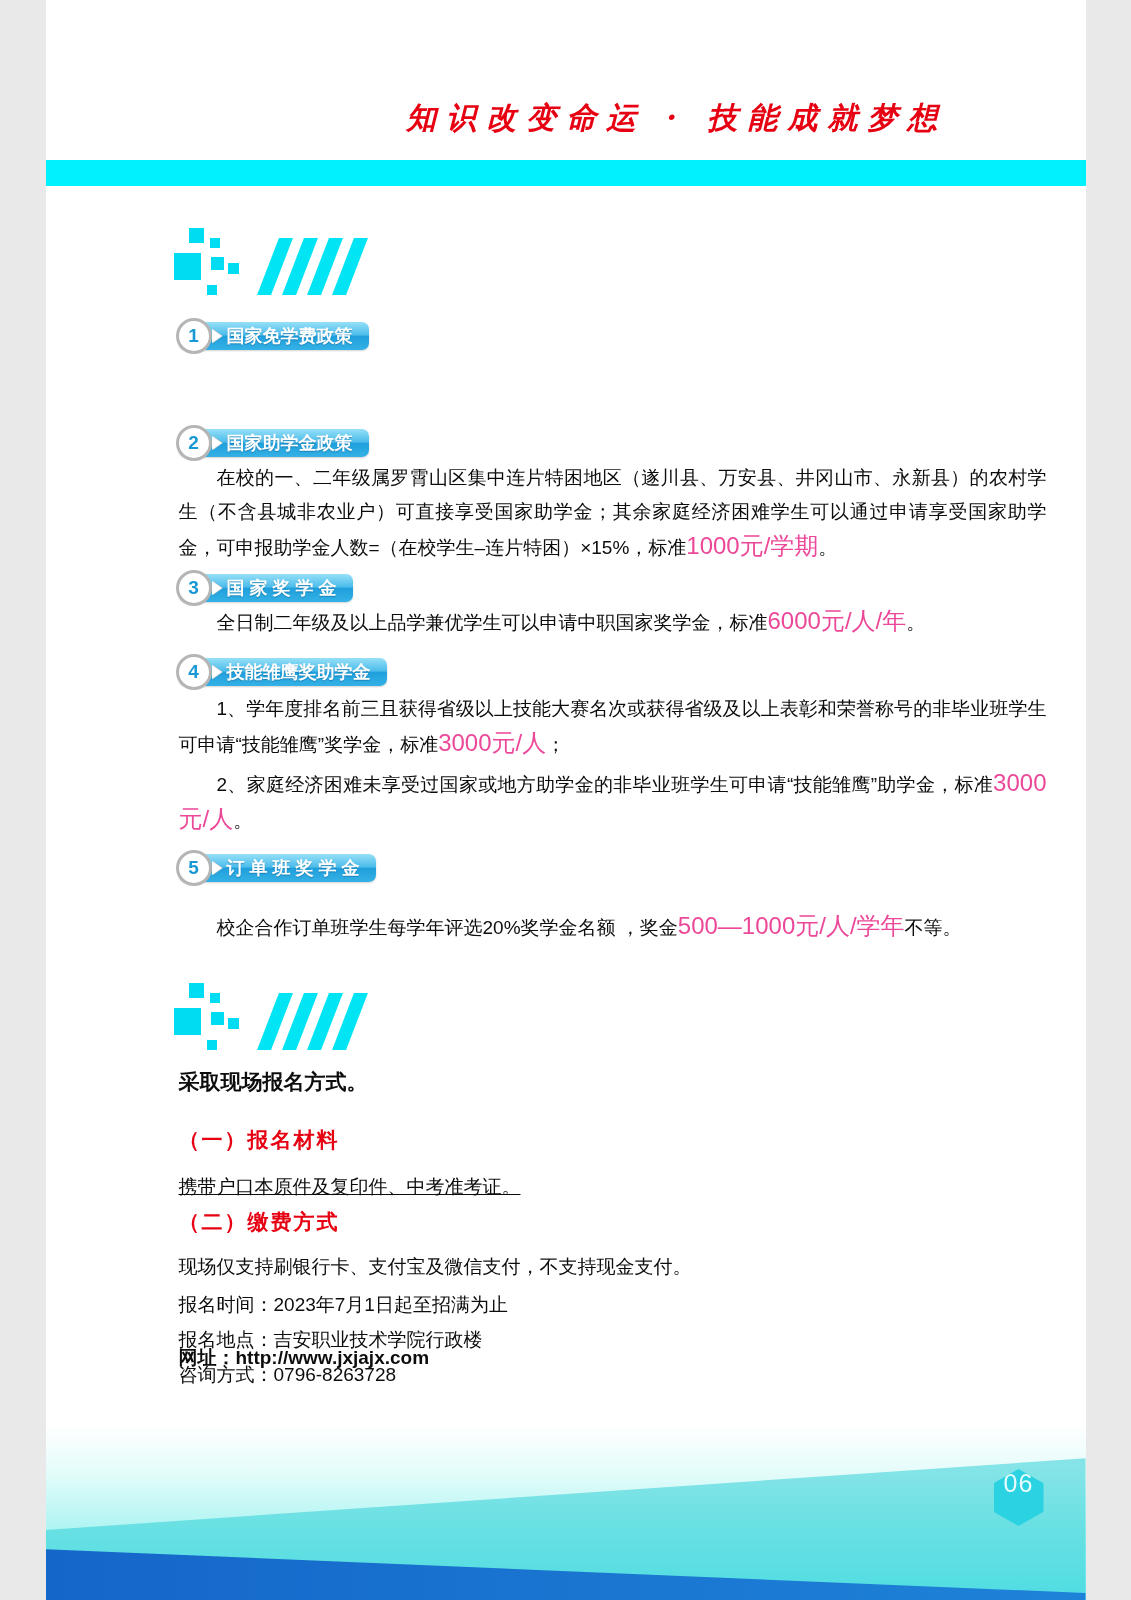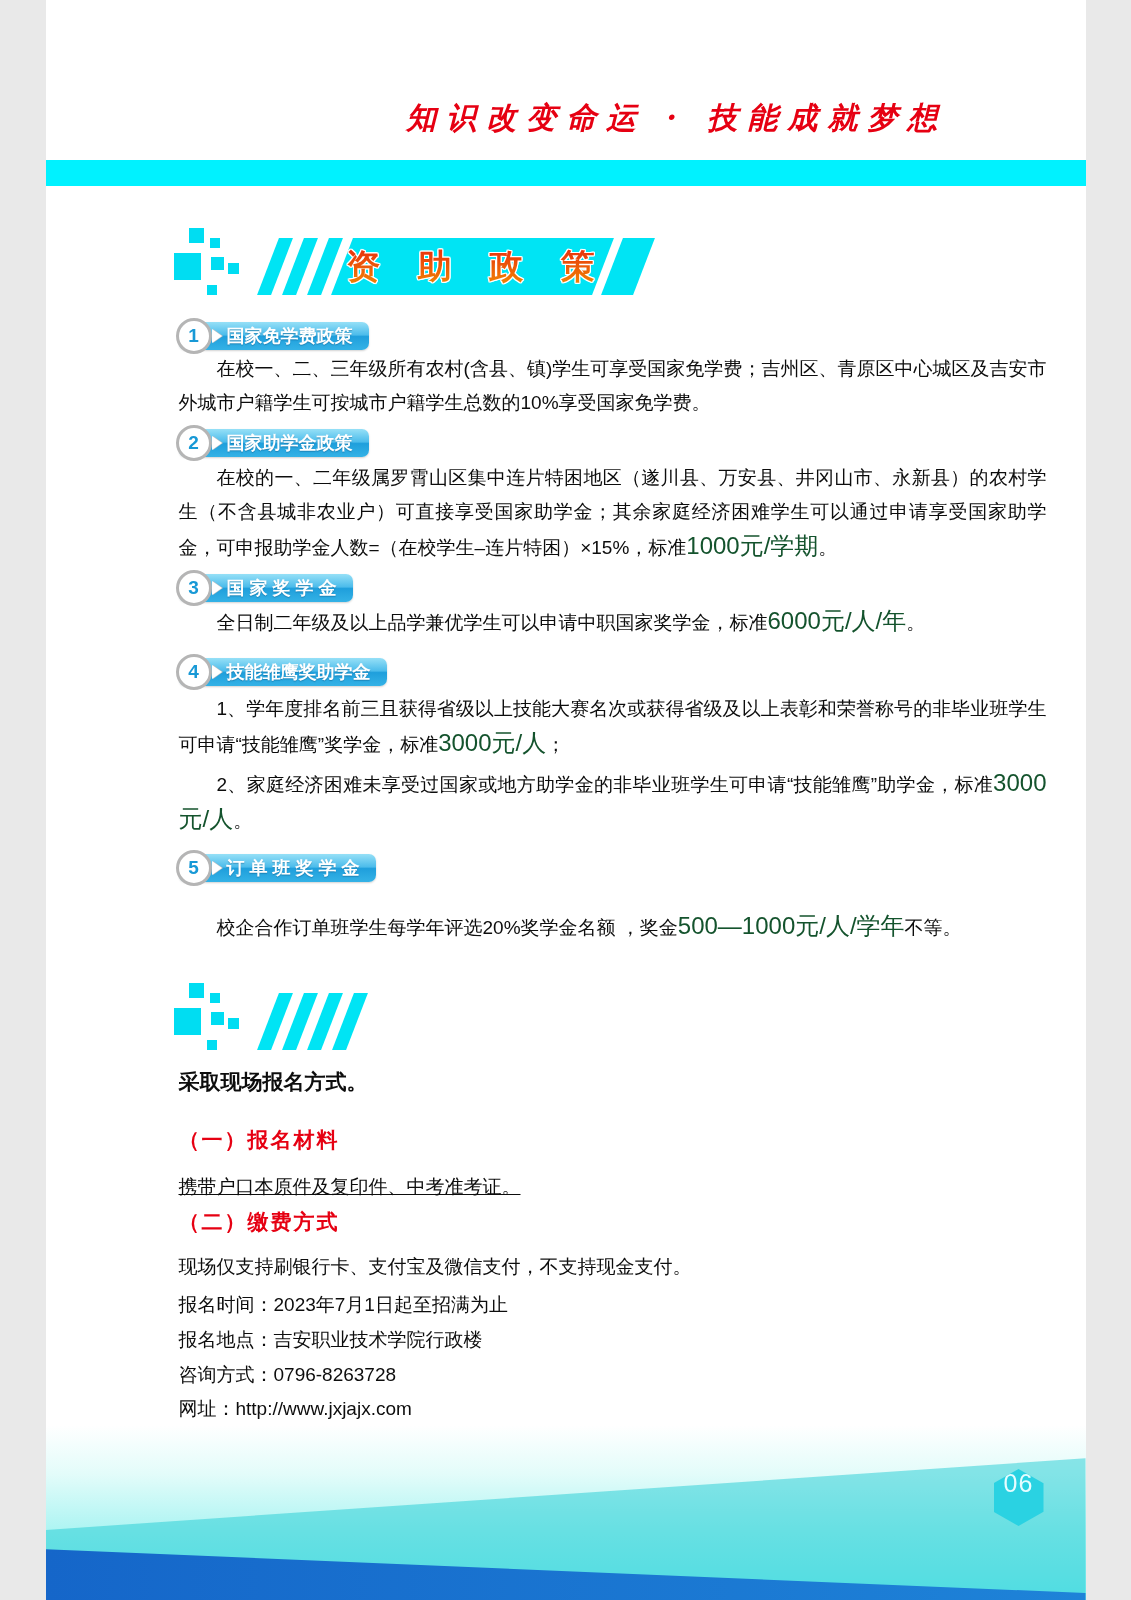"资 助 政 策" div.banner { html: <div> <span>资 助 政 策</span> </div> -> none }
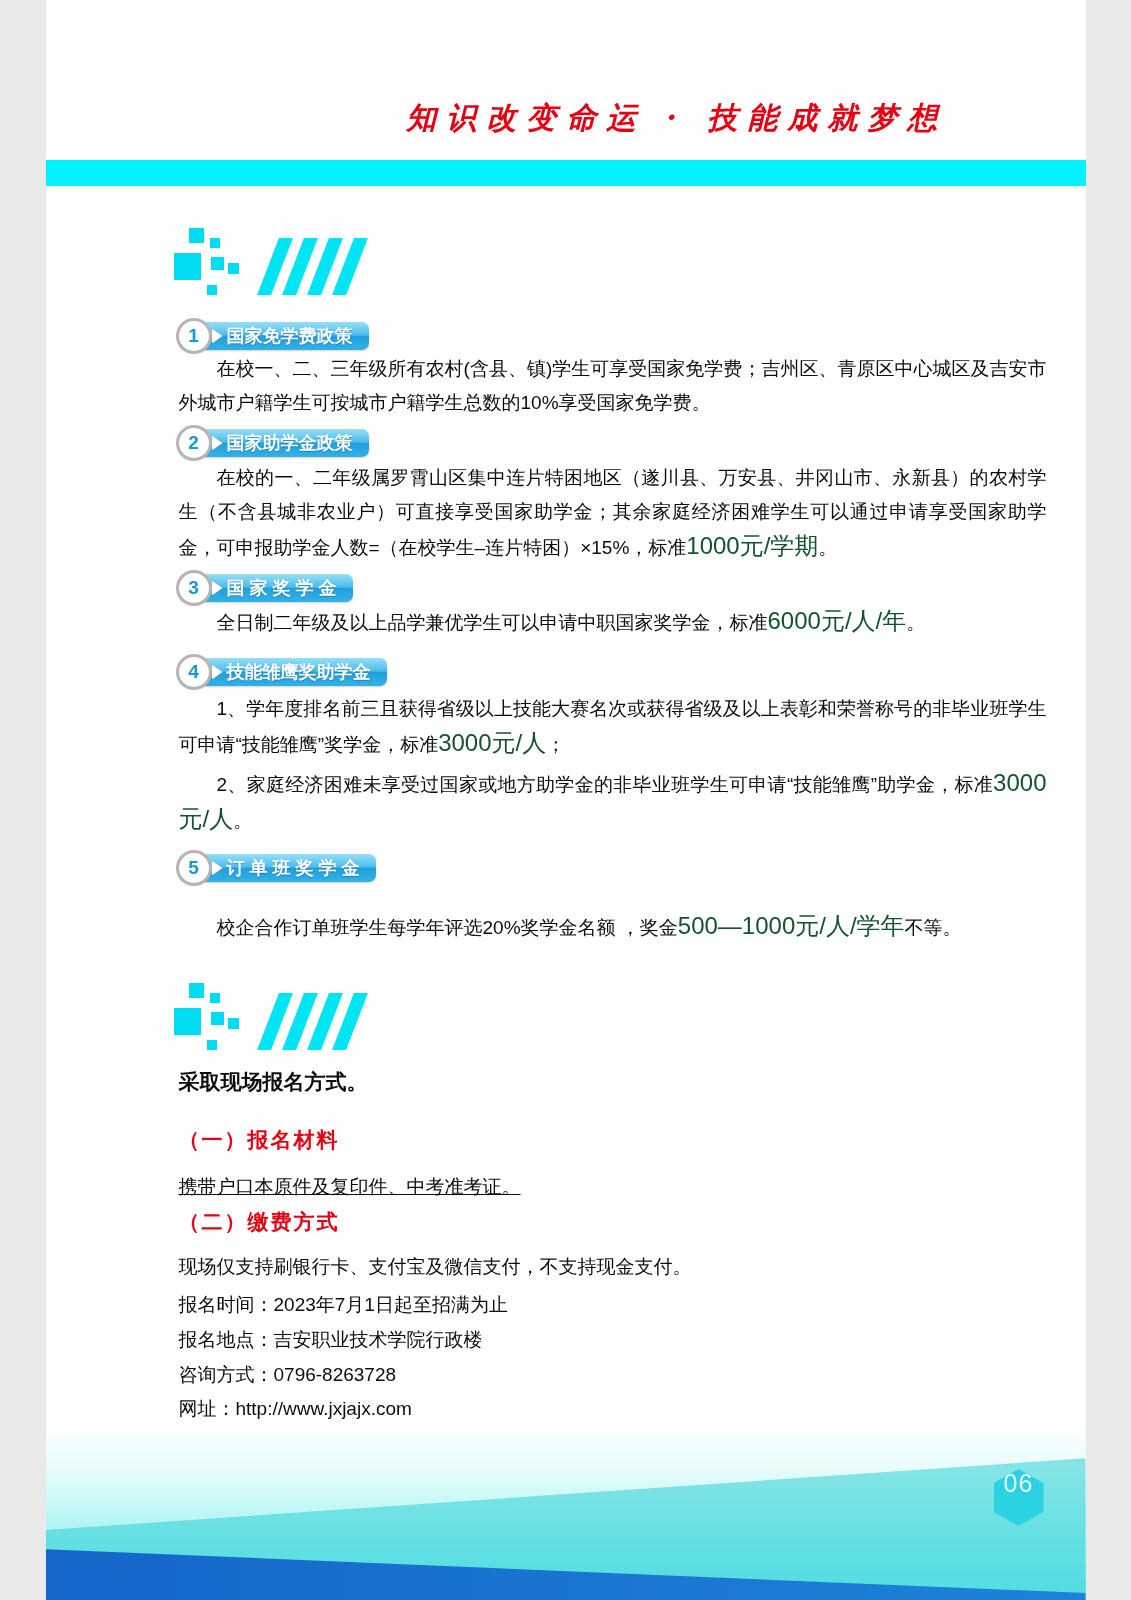"在校一、二、三年级所有农村(含县、镇)学生可享受国家免学费；吉州区、青原区中心城" p.para { html: <p> <span>在校一、二、三年级所有农村(含县、镇)学生可享受国家免学费；吉州区、青原区中心城区及吉安市外城市户籍学生可按城市户籍学生总数的10%享受国家免学费。</span> </p> -> none }
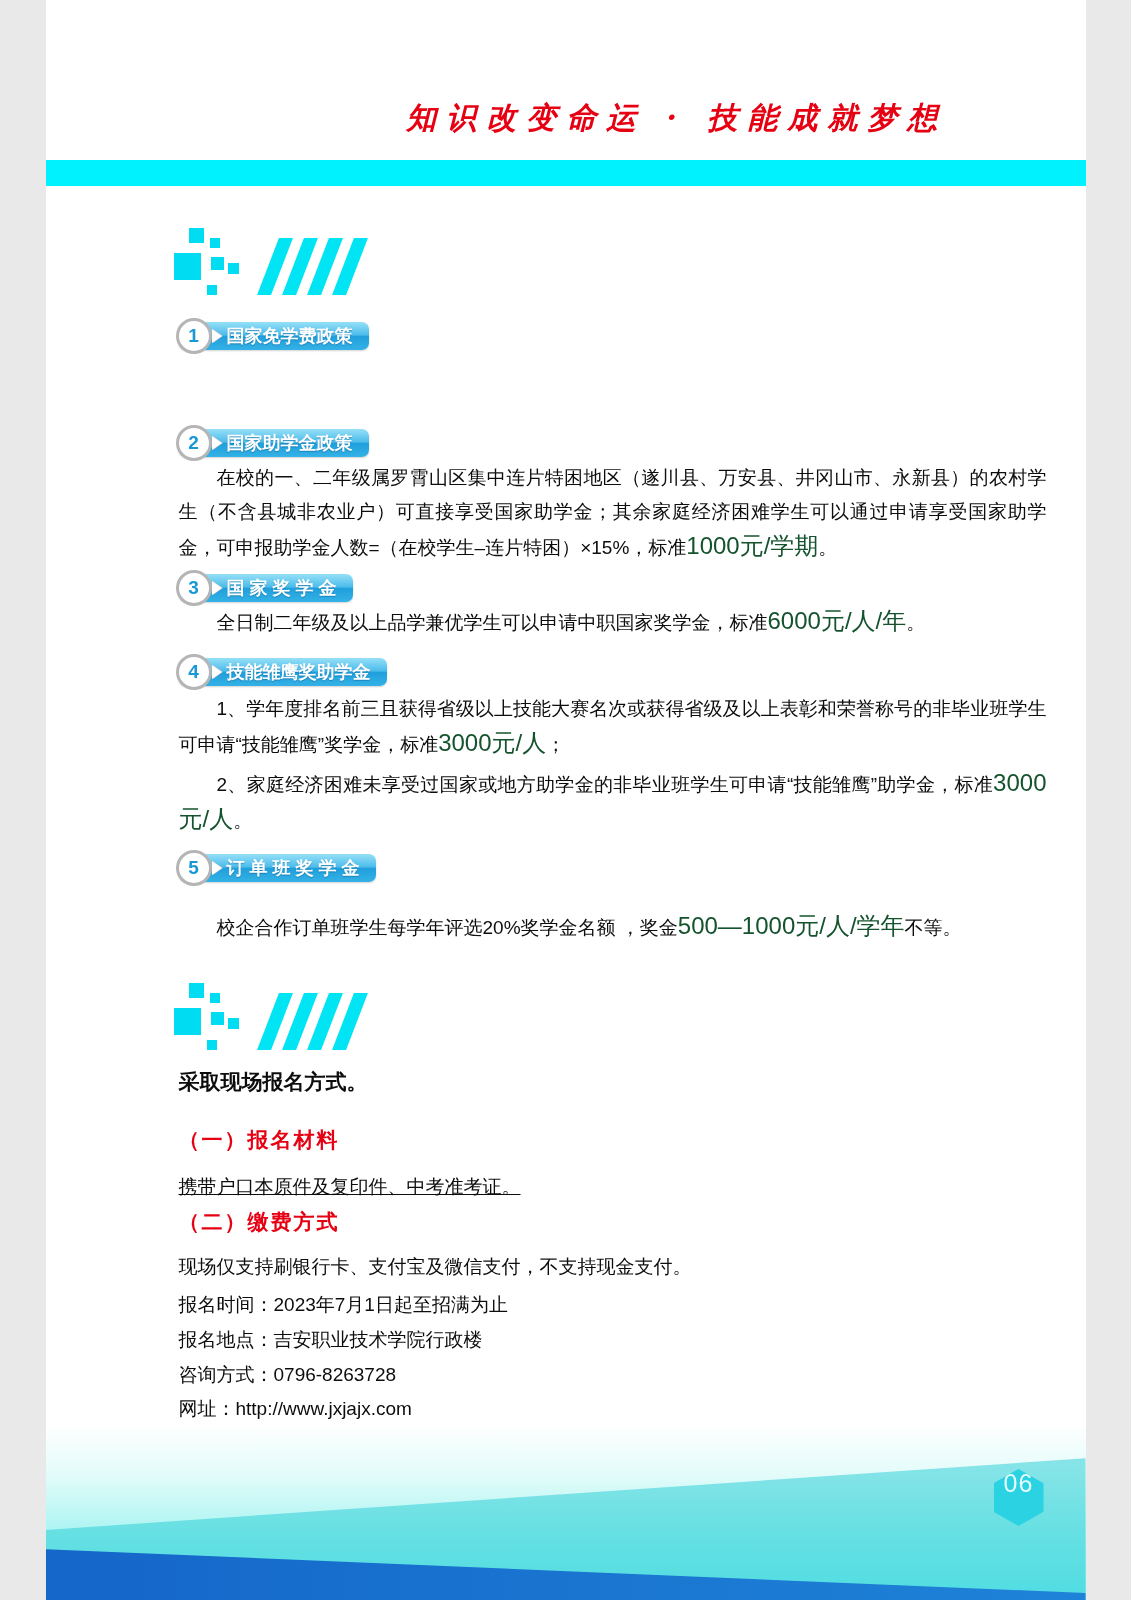"1000元/学期" .hl { color: #14532d -> #ec4899 }
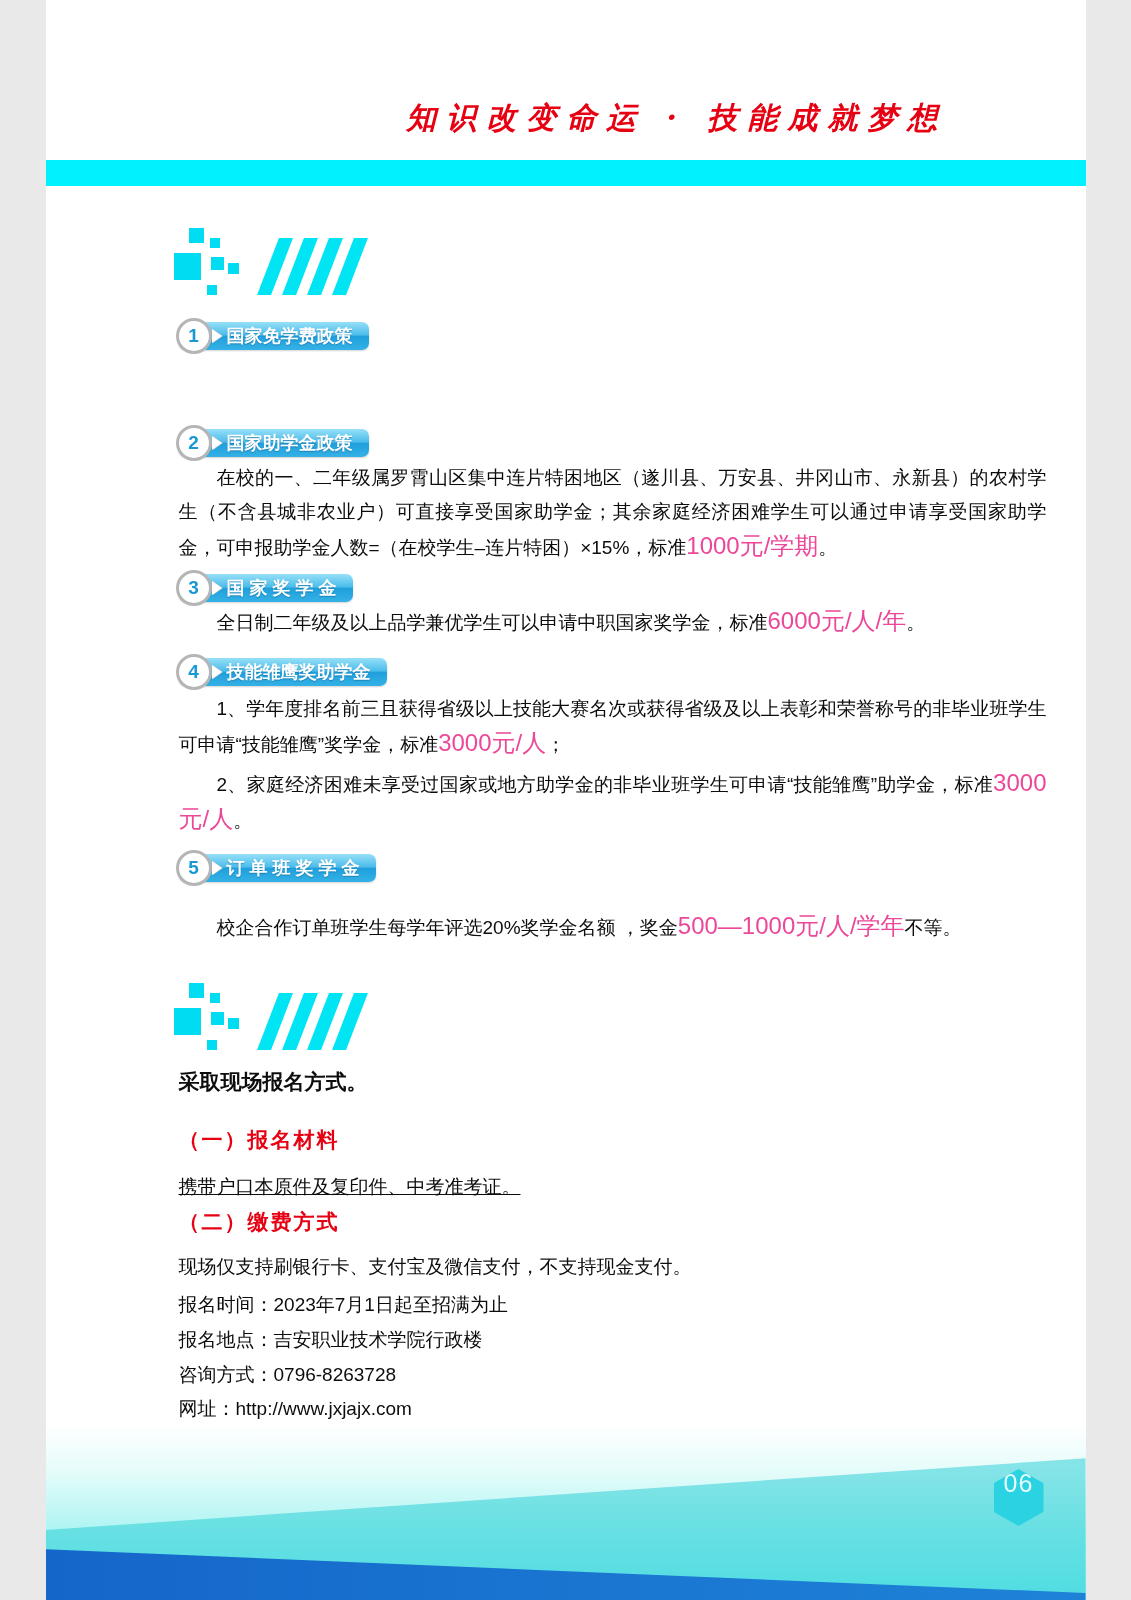"网址：http://www.jxjajx.com" div.info-line { font-weight: none -> bold; top: 1396px -> 1345px }
